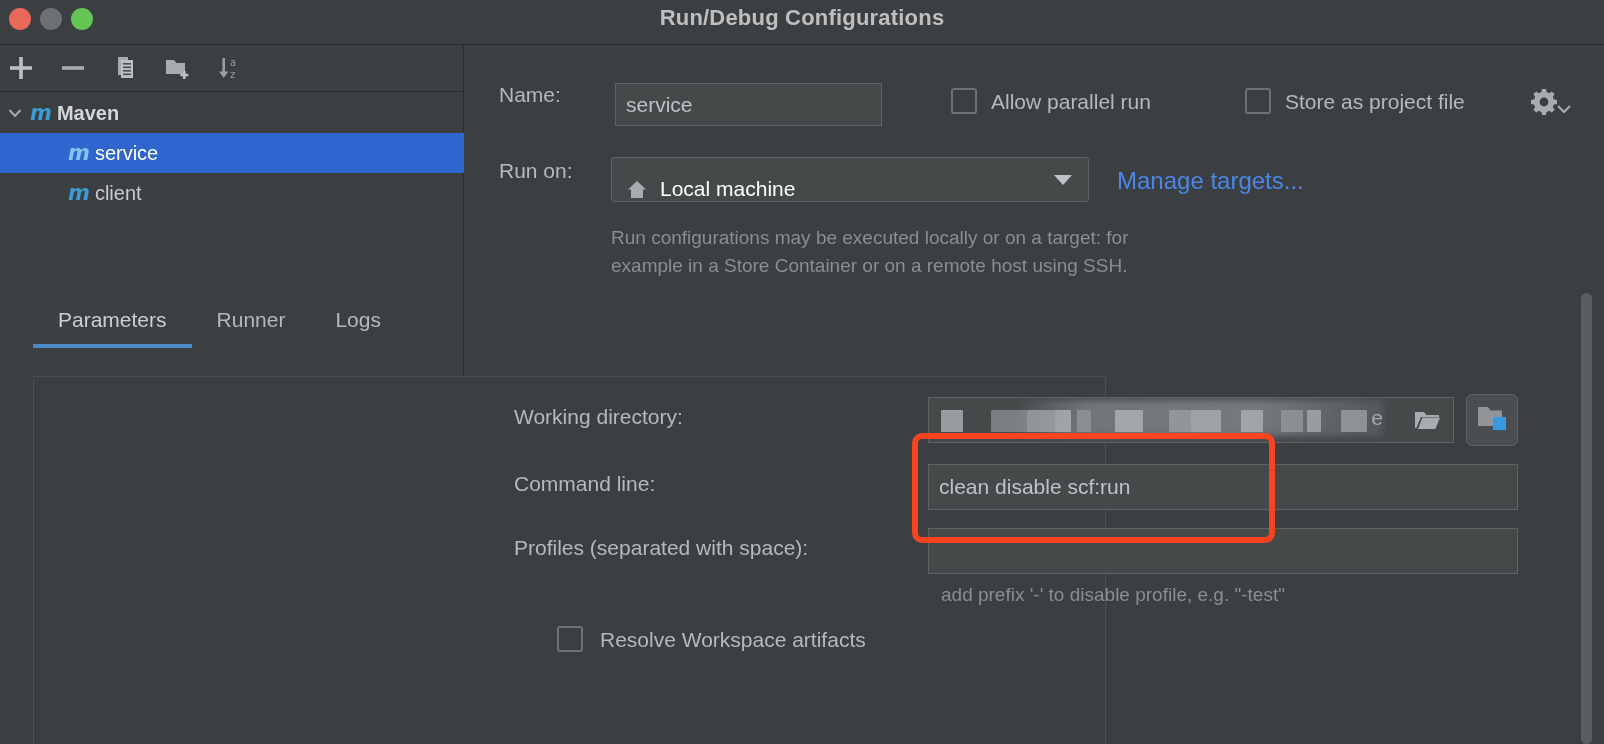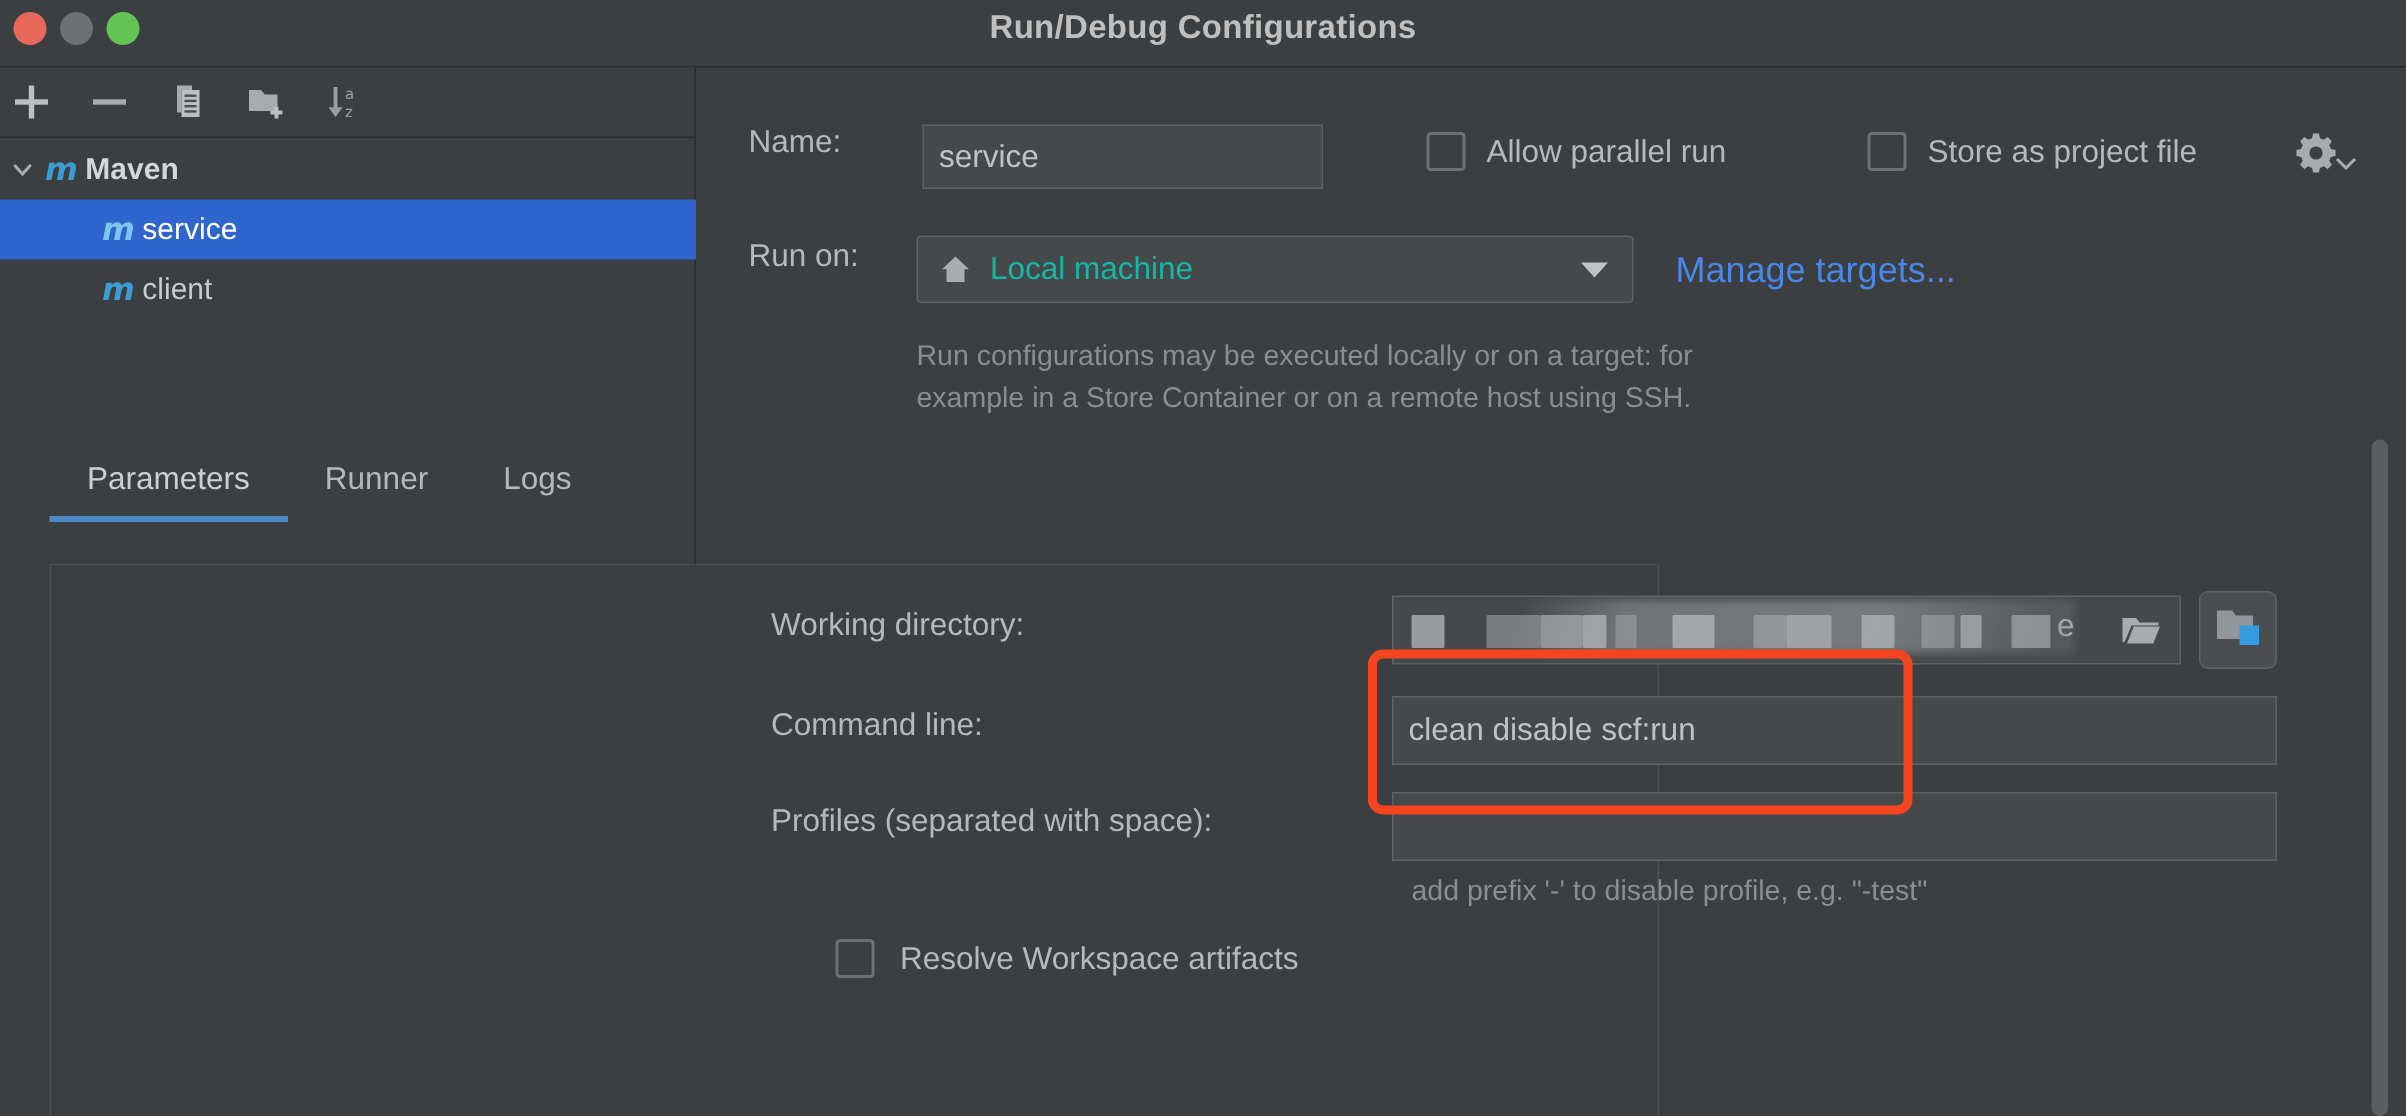"Local machine" .combo { align-items: center -> flex-end; color: #14b8a6 -> #ffffff }
